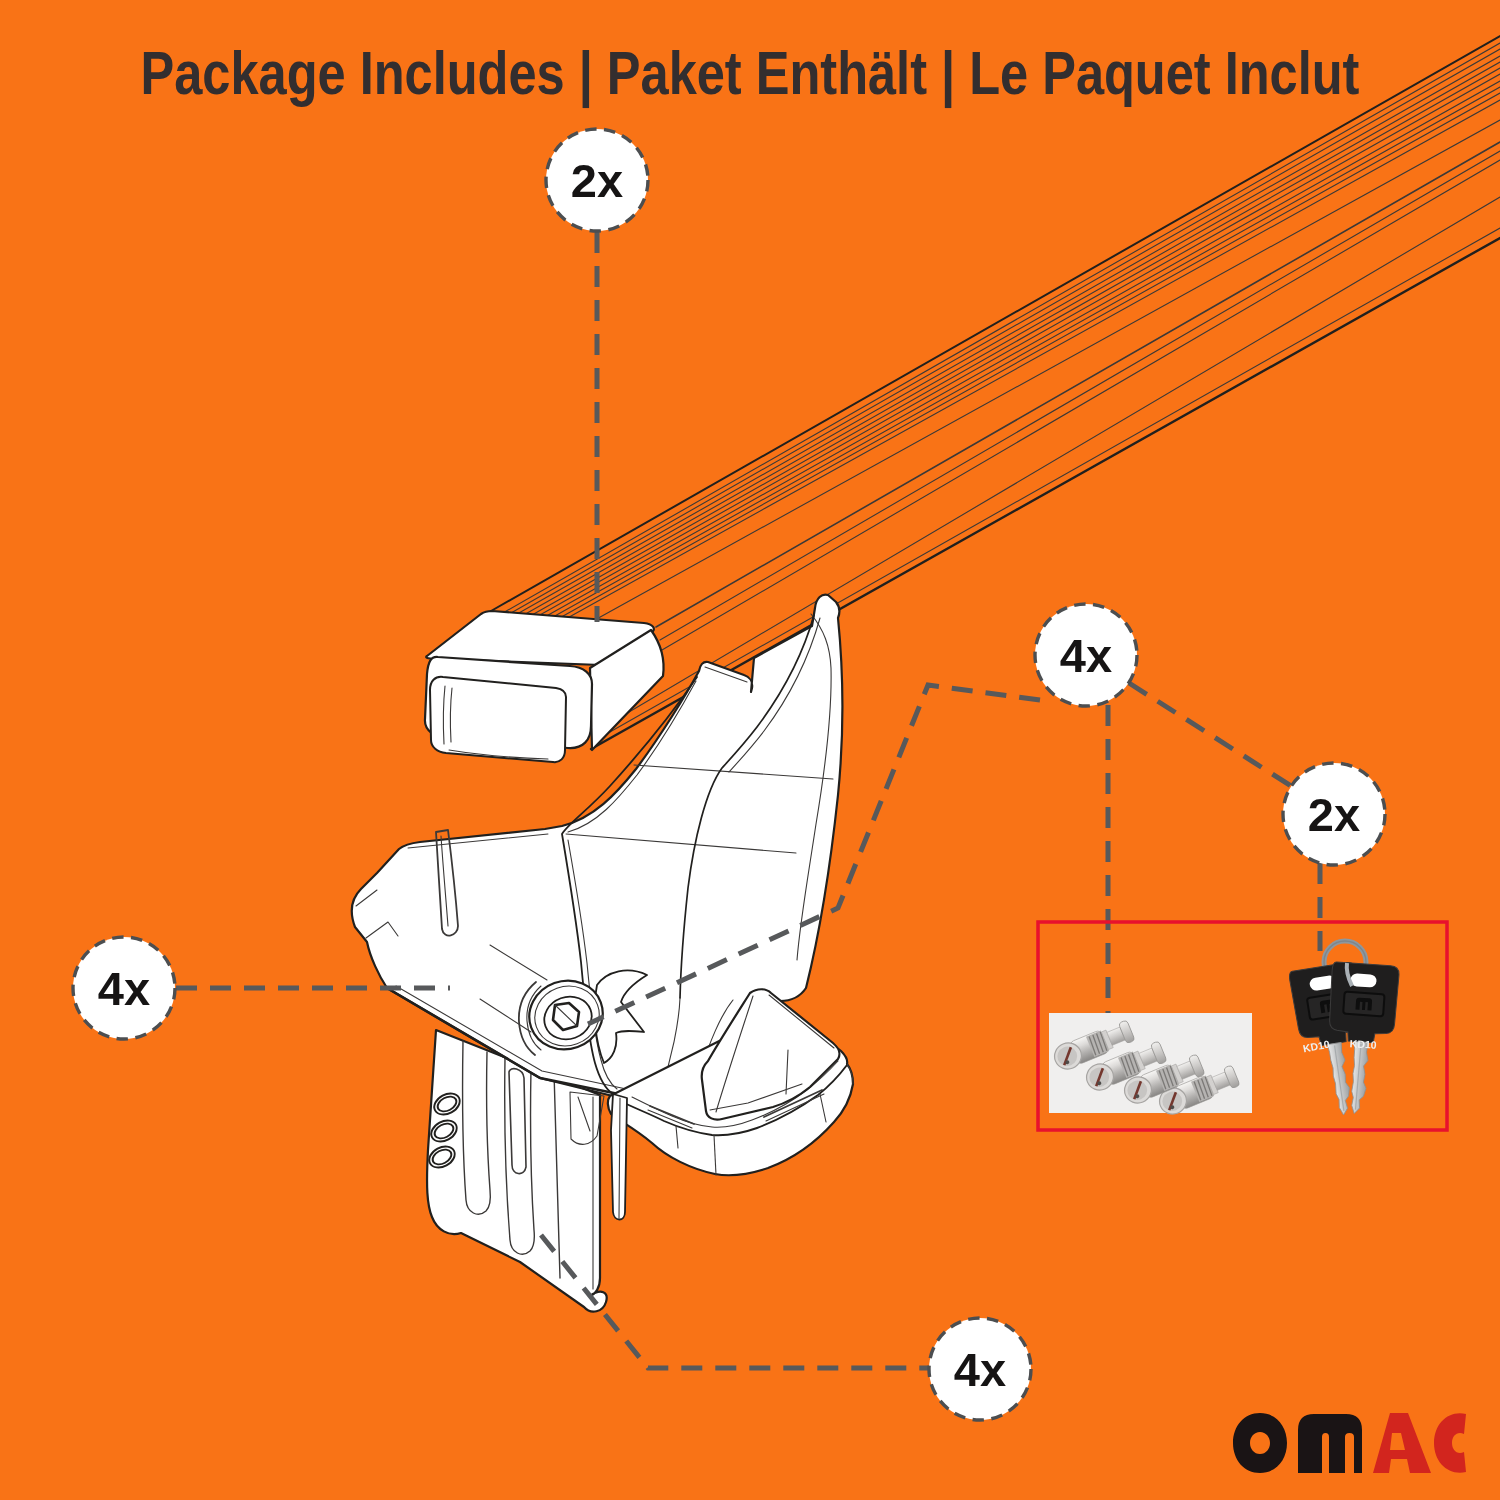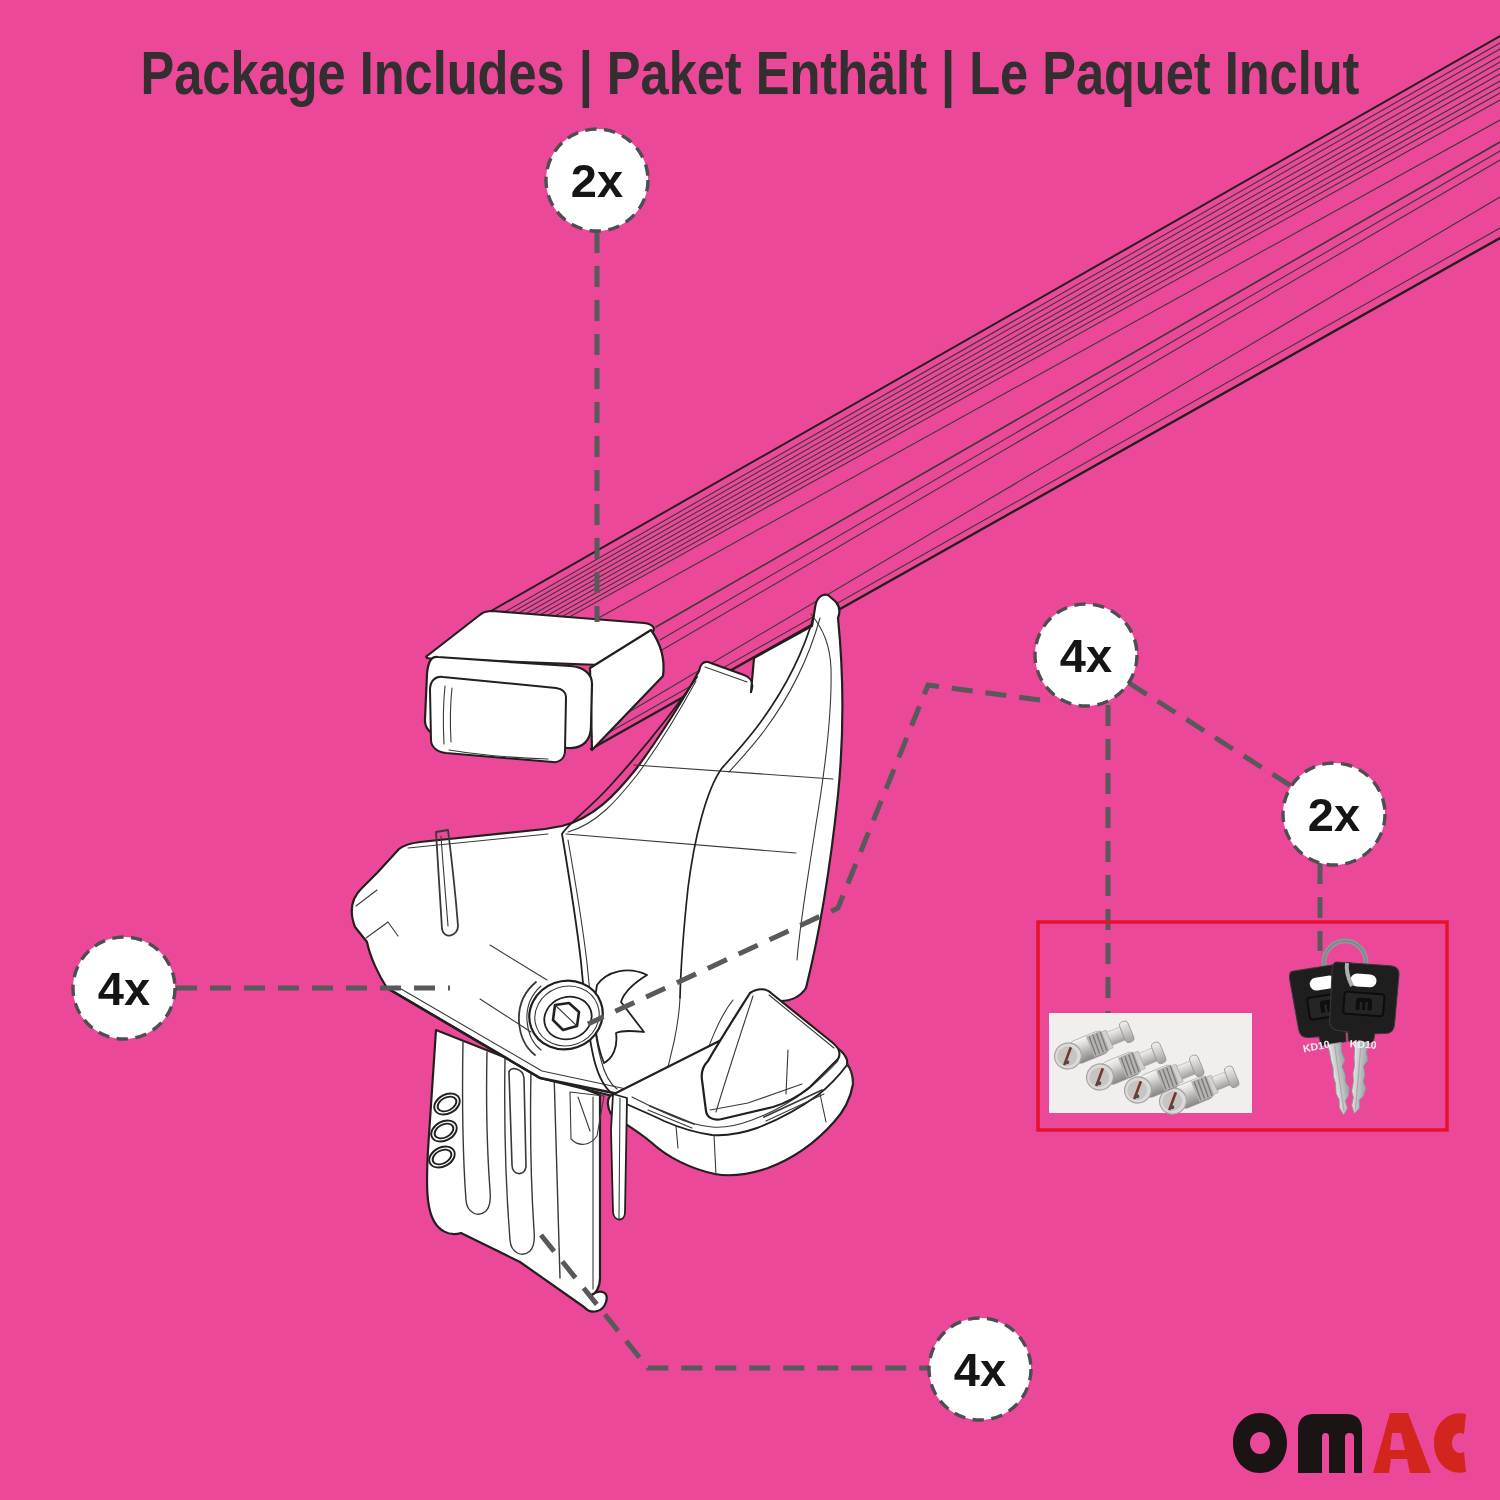"Package Includes | Paket Enthält" #stage { background: #ec4899 -> #f97316 }
